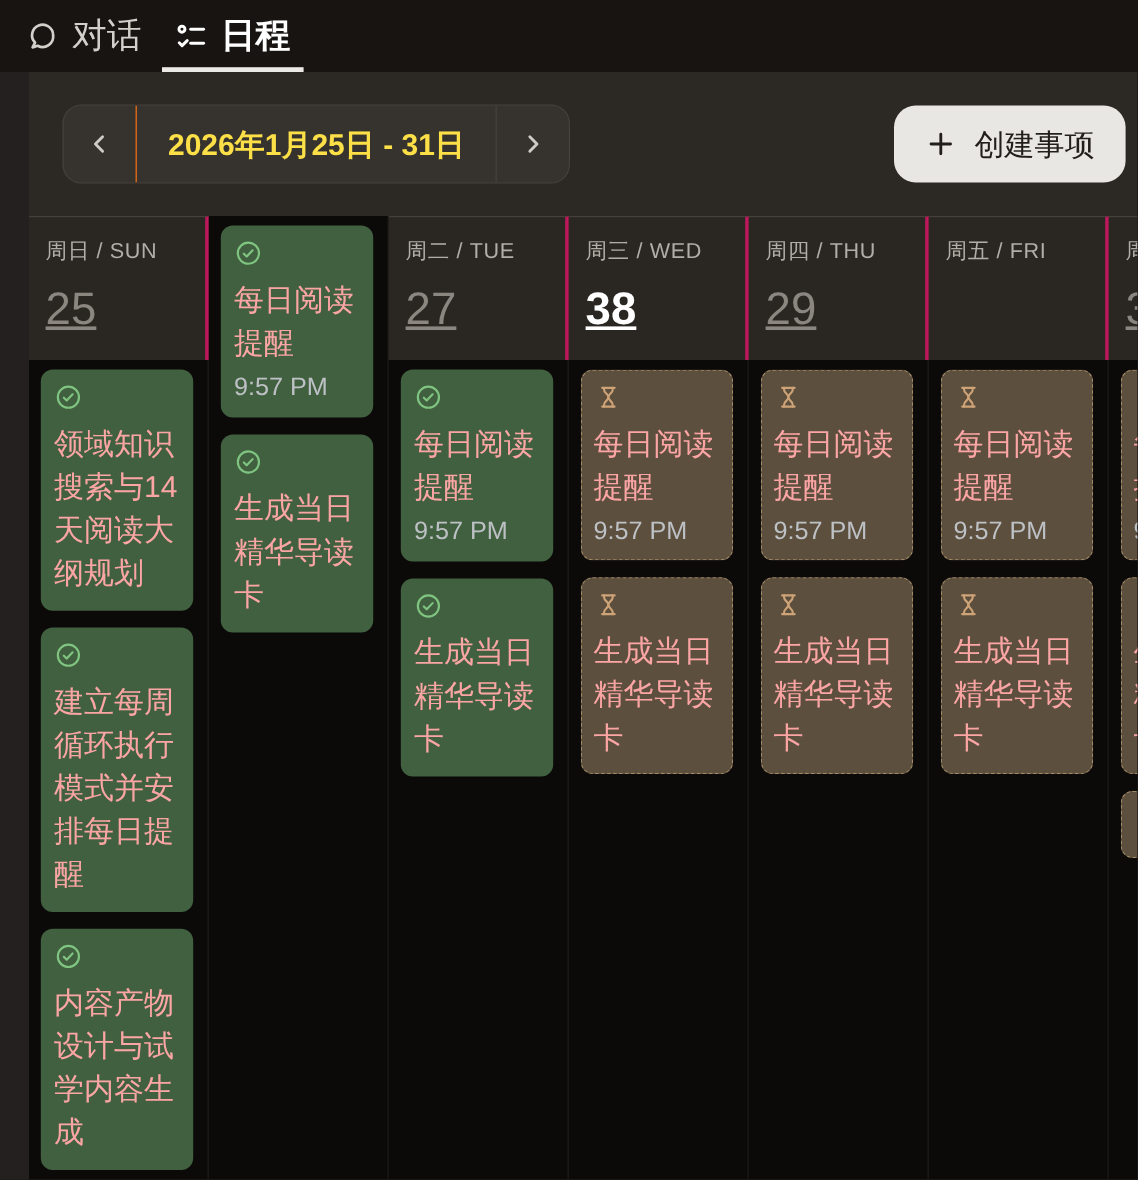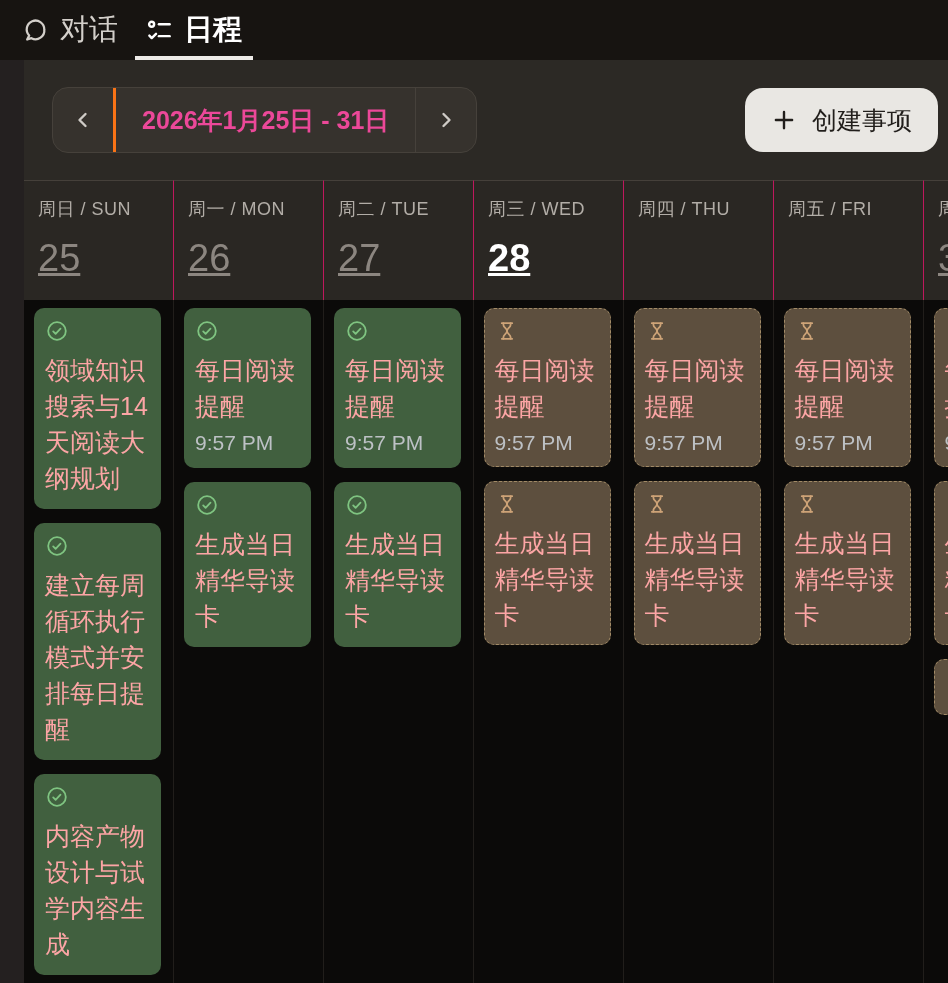"2026年1月25日 - 31日" .datenav-label { border-left: 3px solid #f97316 -> 1px solid #f97316; color: #ec4899 -> #fde047 }
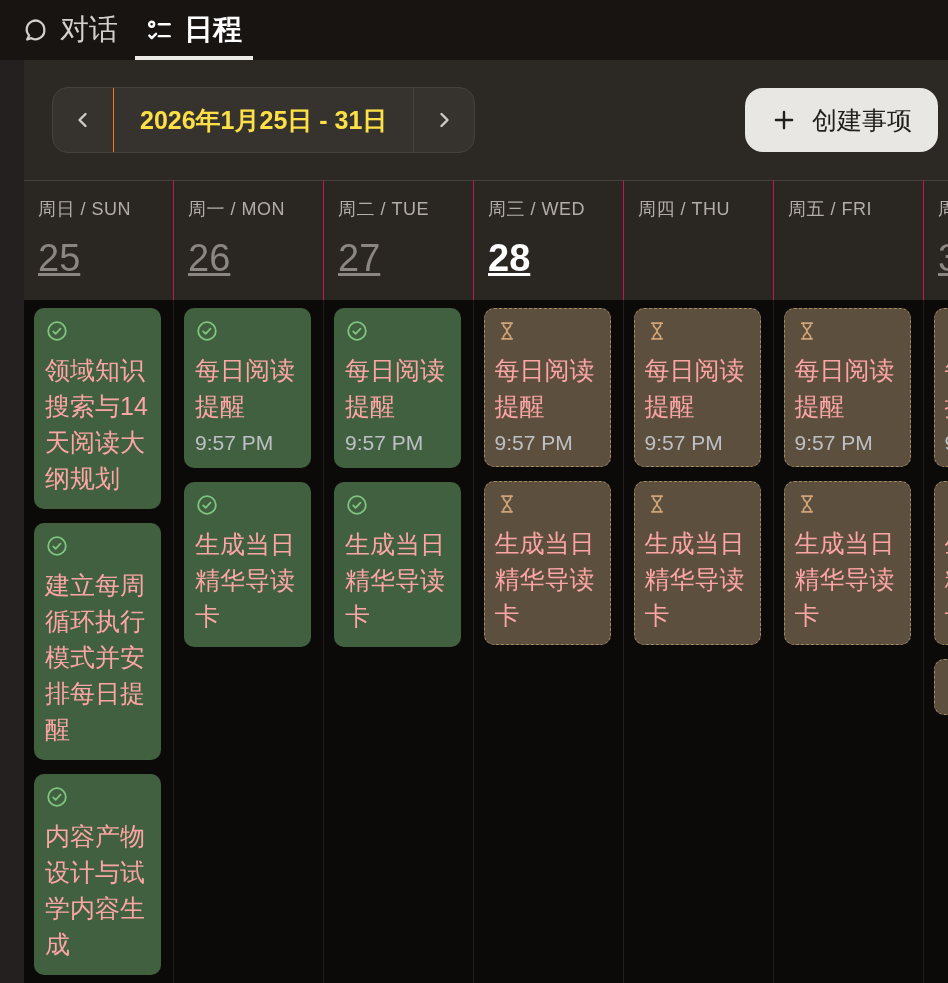"周日 / SUN" .col-header { border-right: 1px solid #be185d -> 3px solid #be185d }
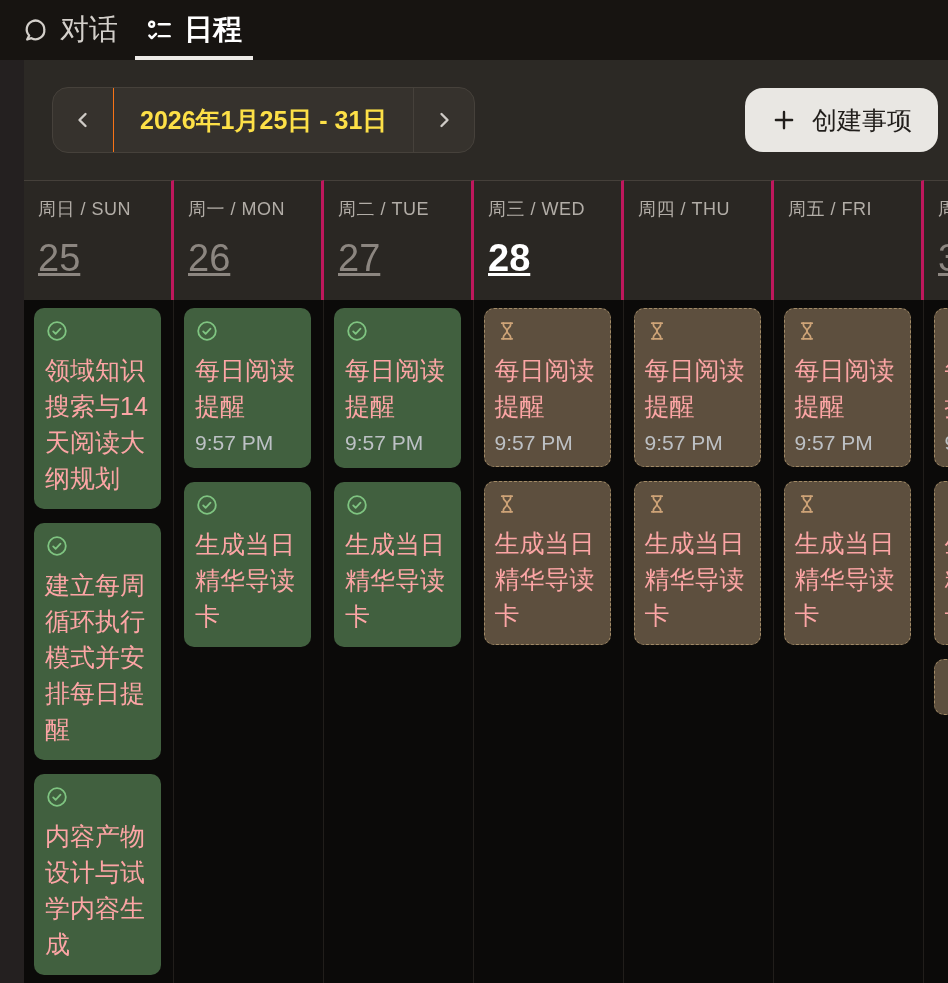"周一 / MON" div.col-header { html: <div> <div>周一 / MON</div> <div>26</div> </div> -> none }
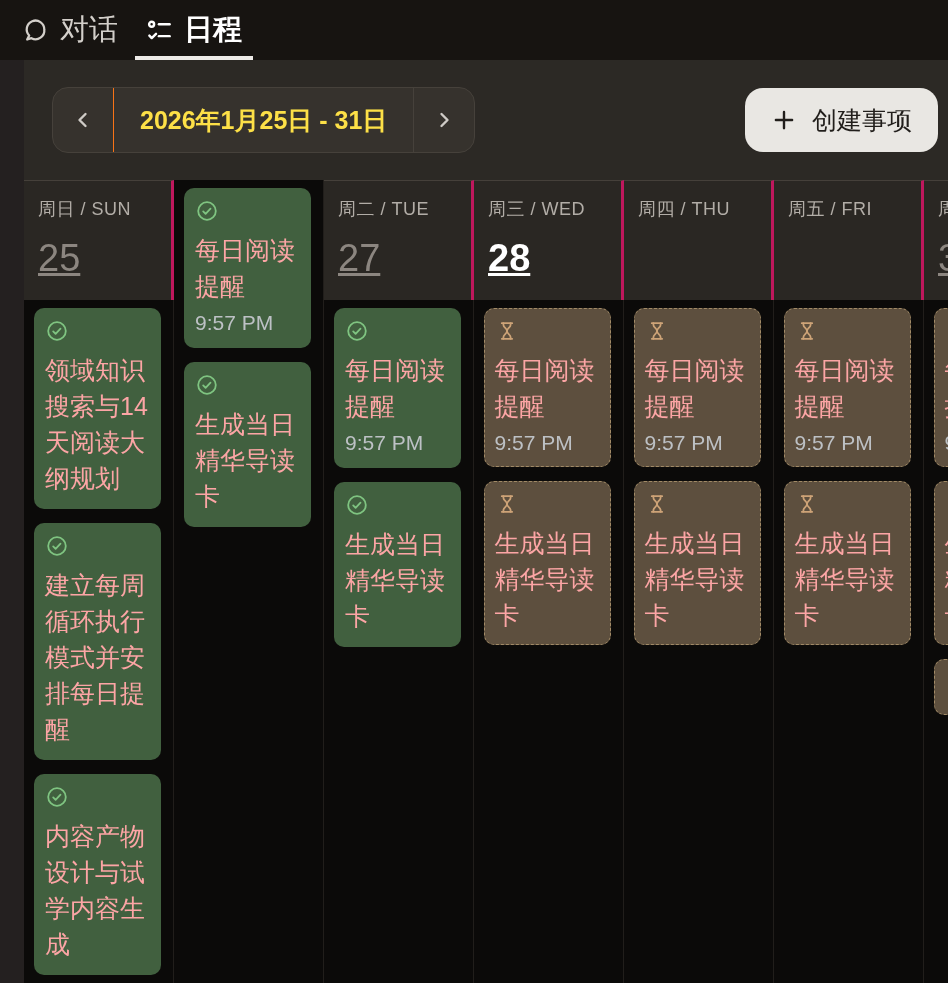"28" div.col-date { text: 28 -> 38 }
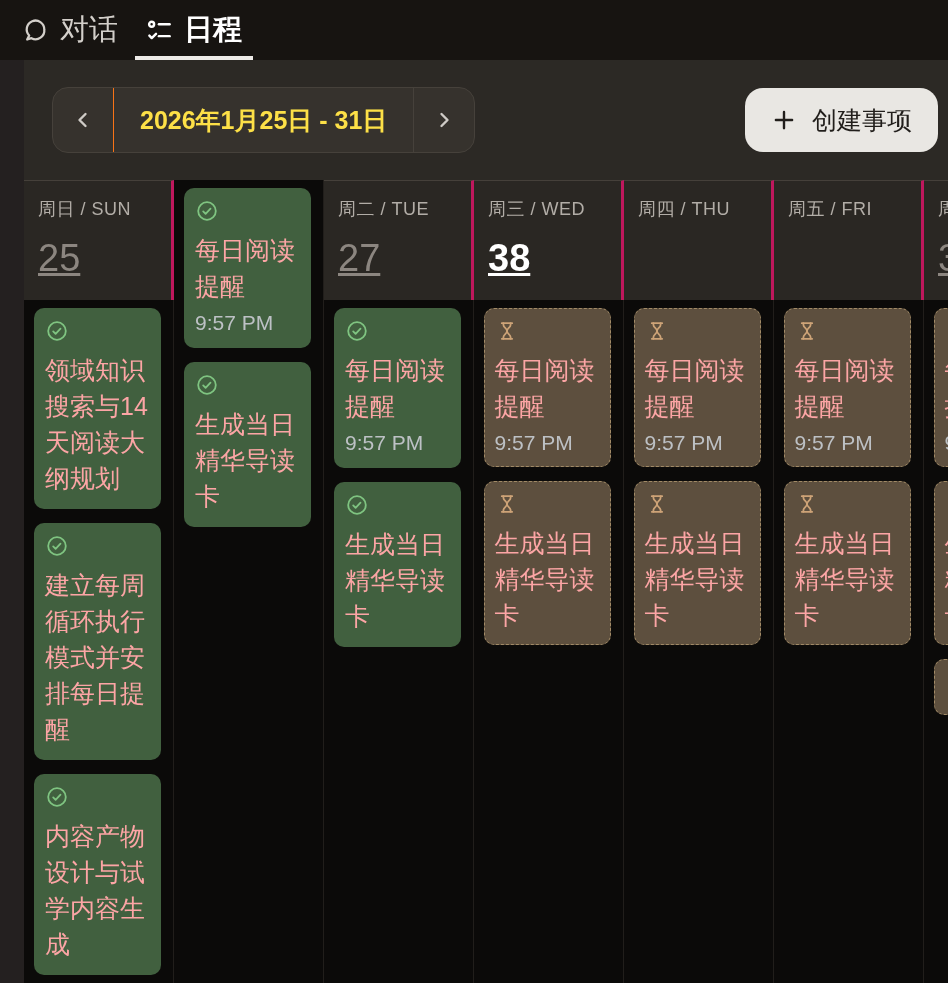"29" div.col-date { html: none -> <div>29</div> }
